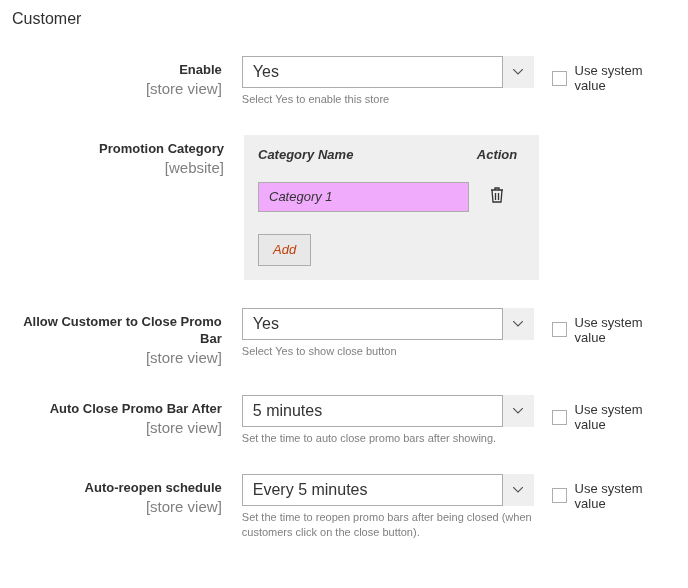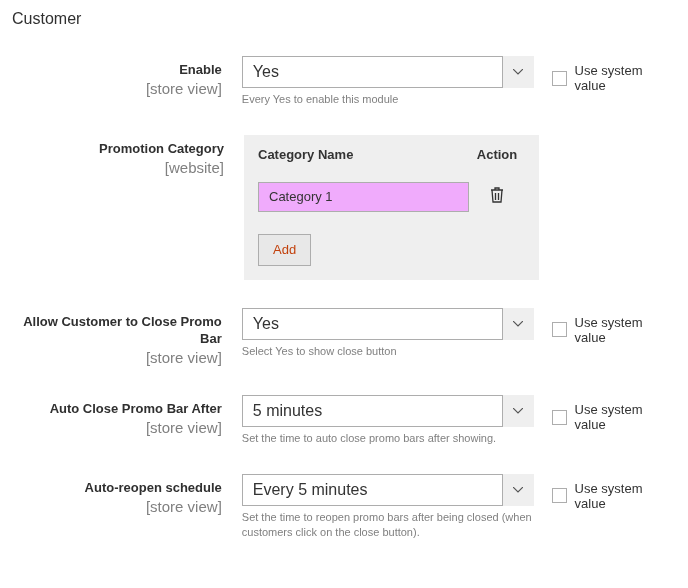"Every Yes to enable this" div.hint { text: Every Yes to enable this module -> Select Yes to enable this store }
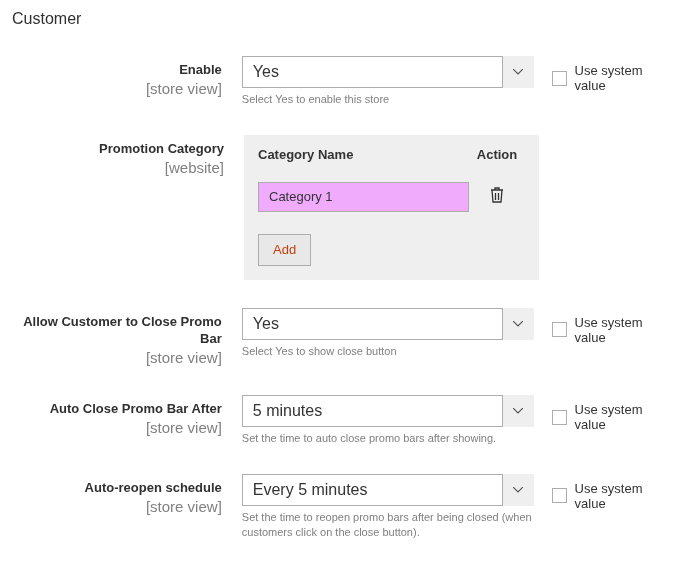"Category Name" .cat-table { font-style: none -> italic }
